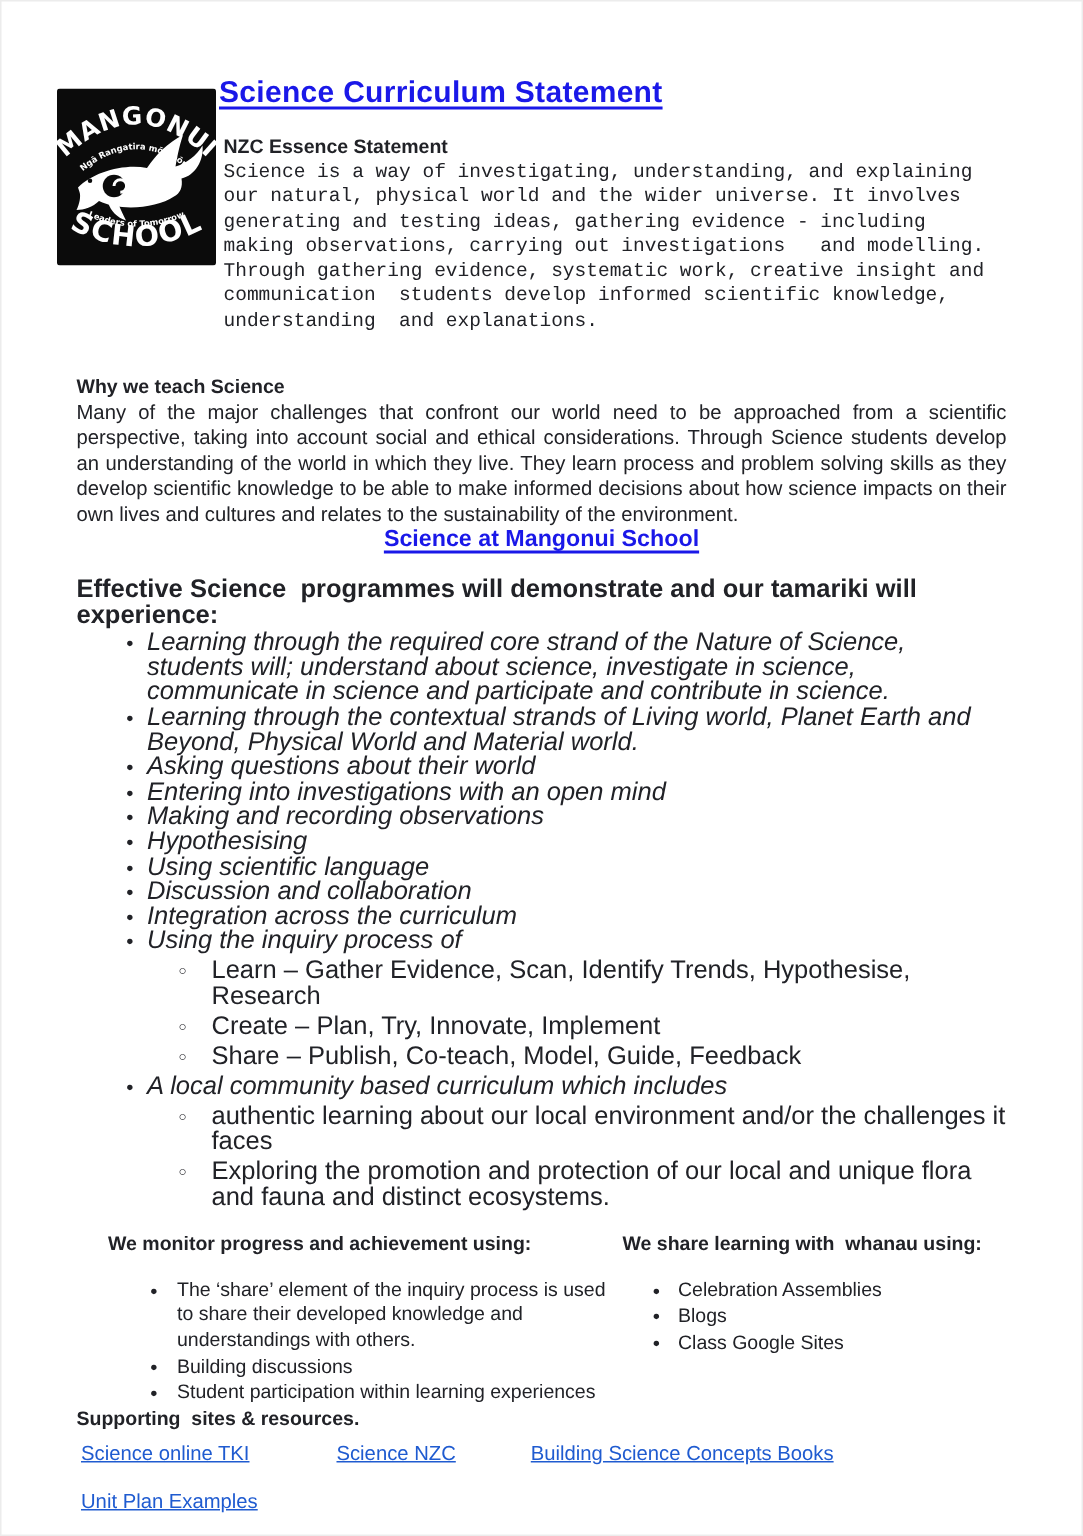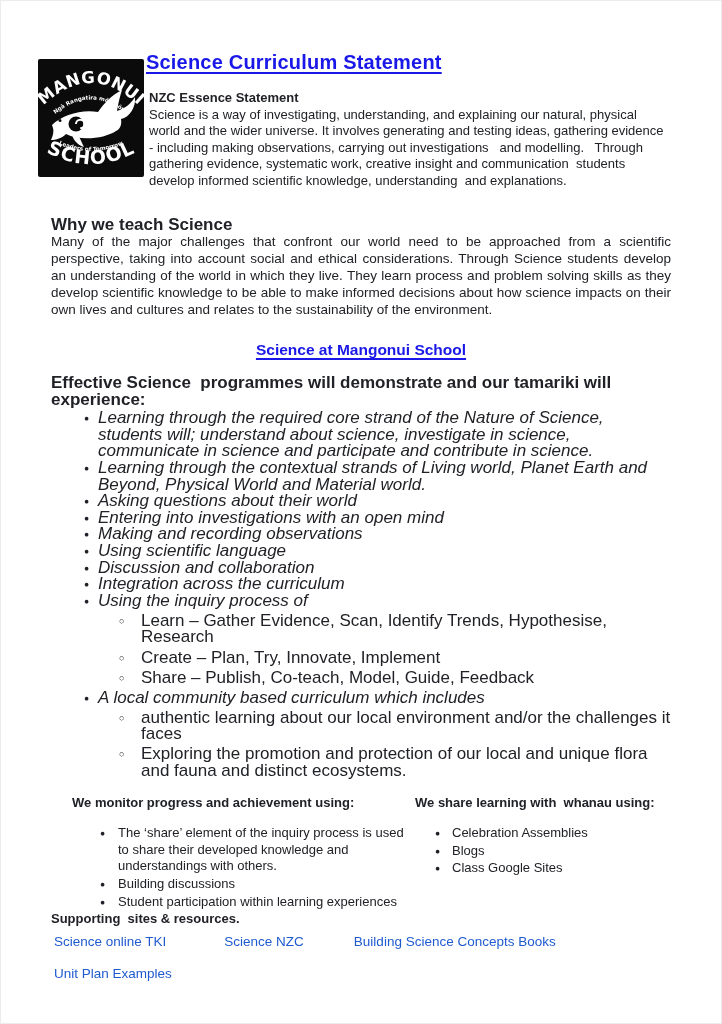"Science is a way of" .essence .body { font-family: none -> Liberation Mono, monospace }
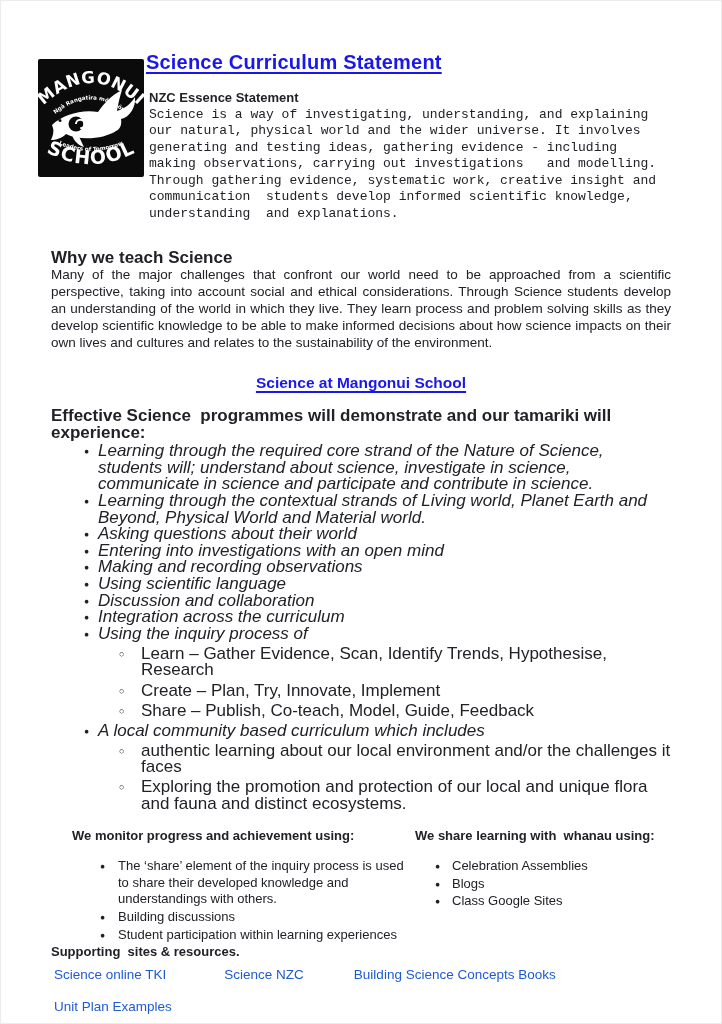"Why we teach Science" .why .b-head { font-size: 17px -> 13px }
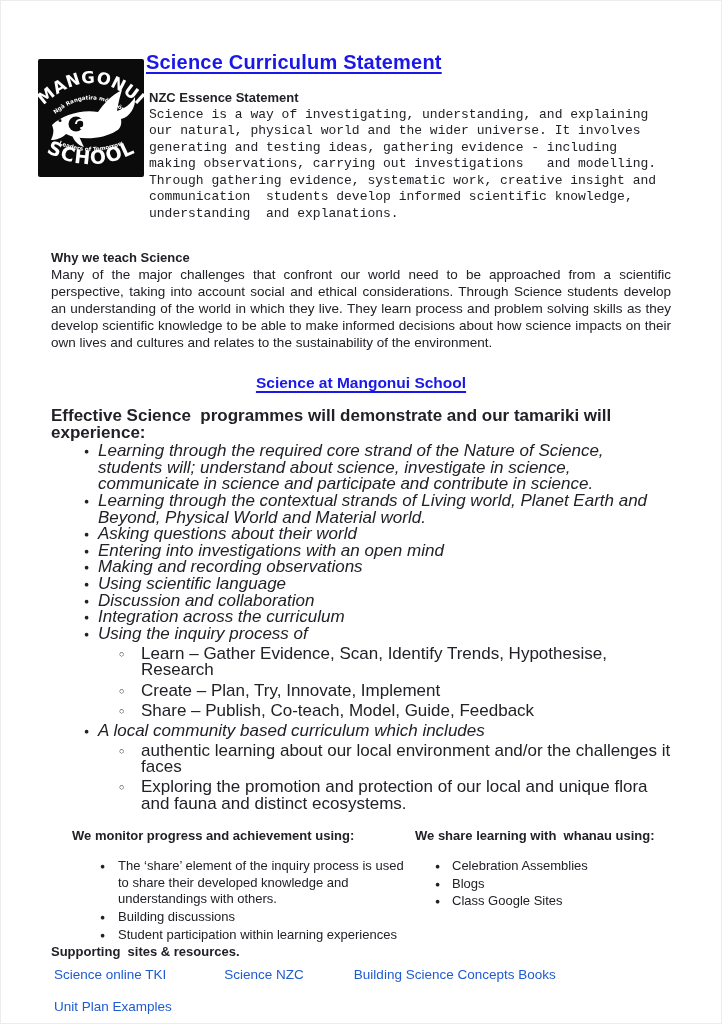"Science at Mangonui School" .center-link { margin-top: 23px -> none }
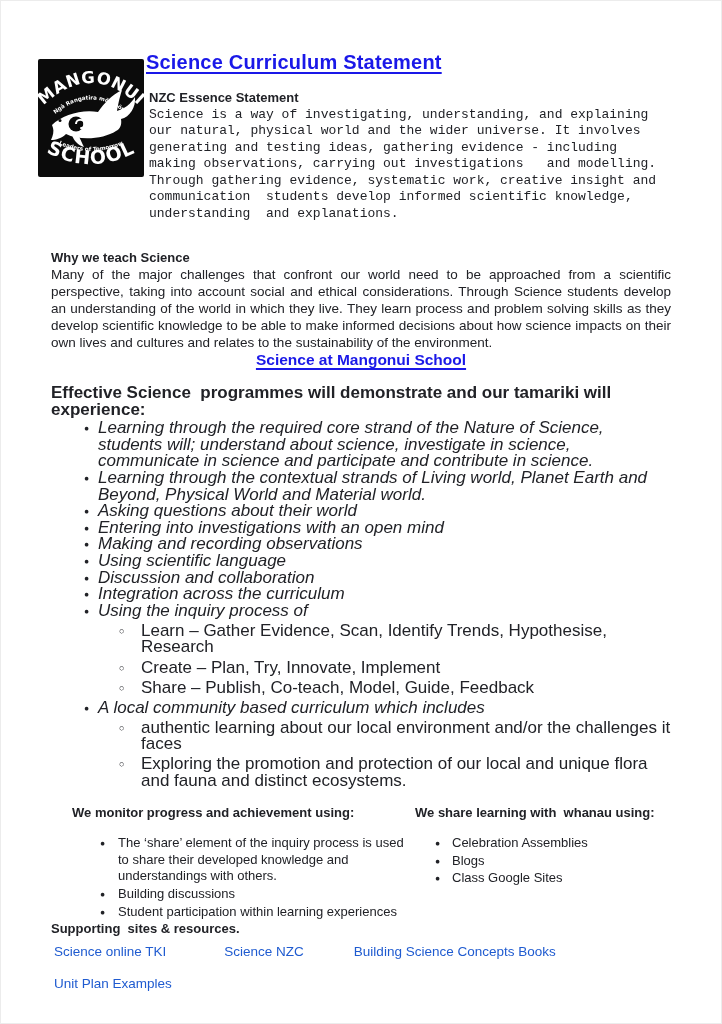"Hypothesising" li.lv1 { html: none -> <li>Hypothesising</li> }
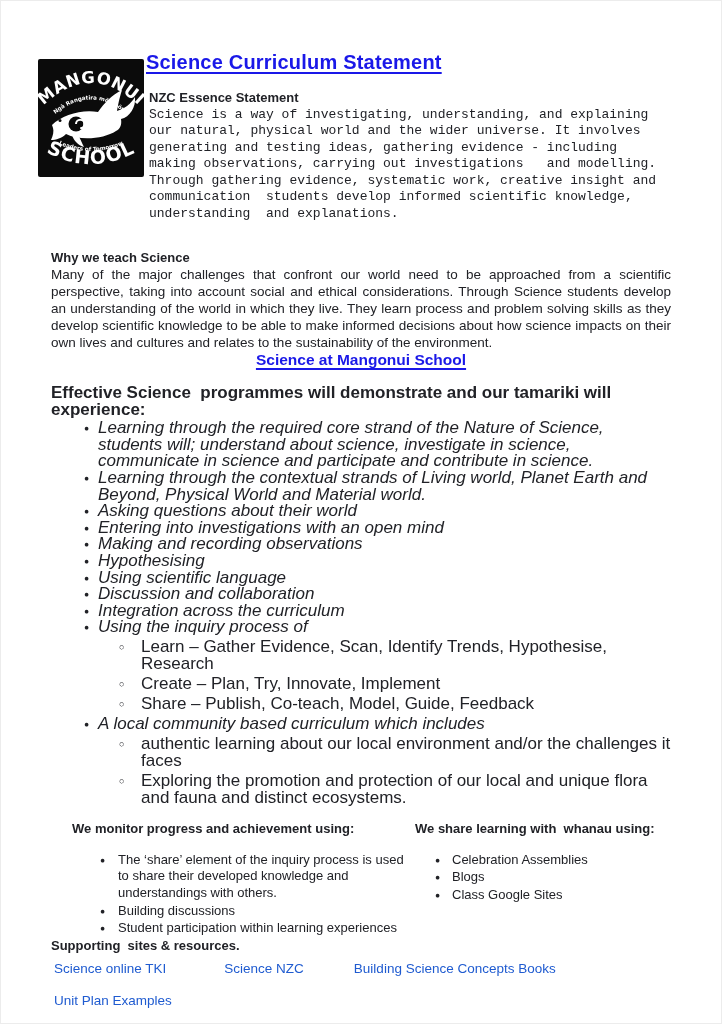"Science online TKI" .linkrow a { text-decoration: none -> underline }
